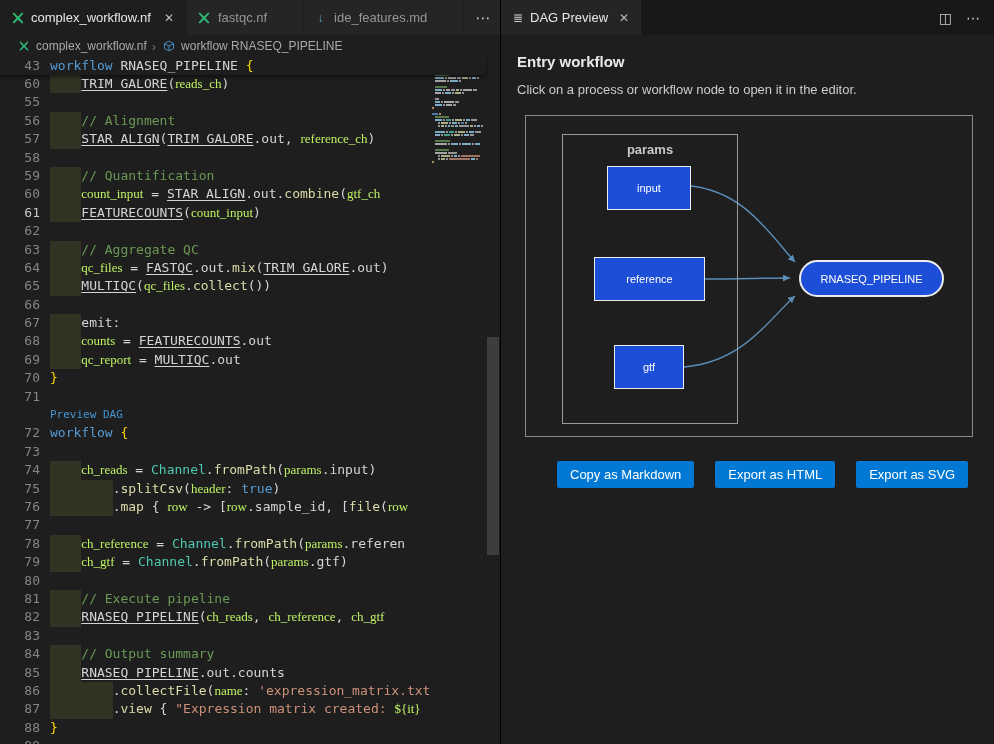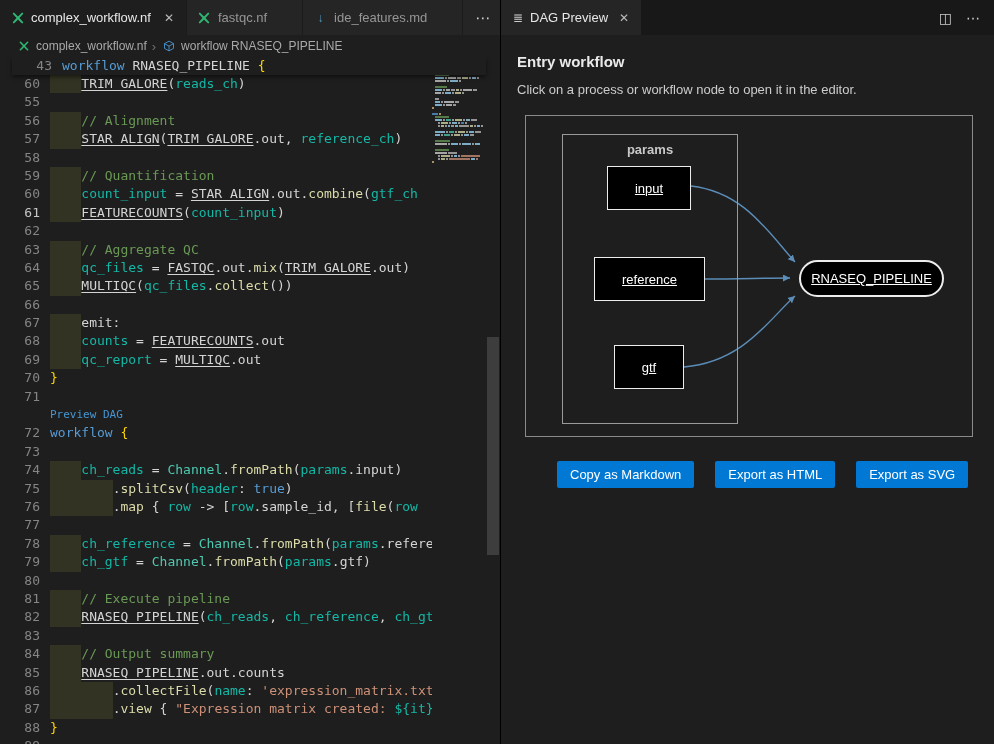"43" .sticky { left: 12px -> 0 }
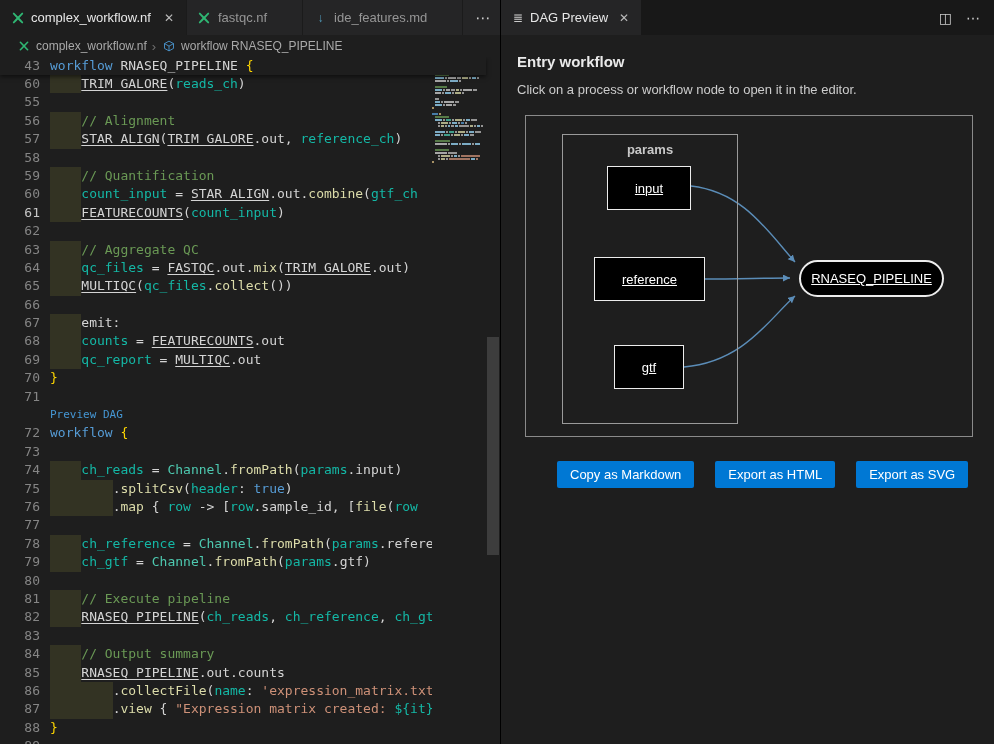"reads_ch" .tk-var { color: #14b8a6 -> #bef264; font-family: none -> Liberation Serif, serif }
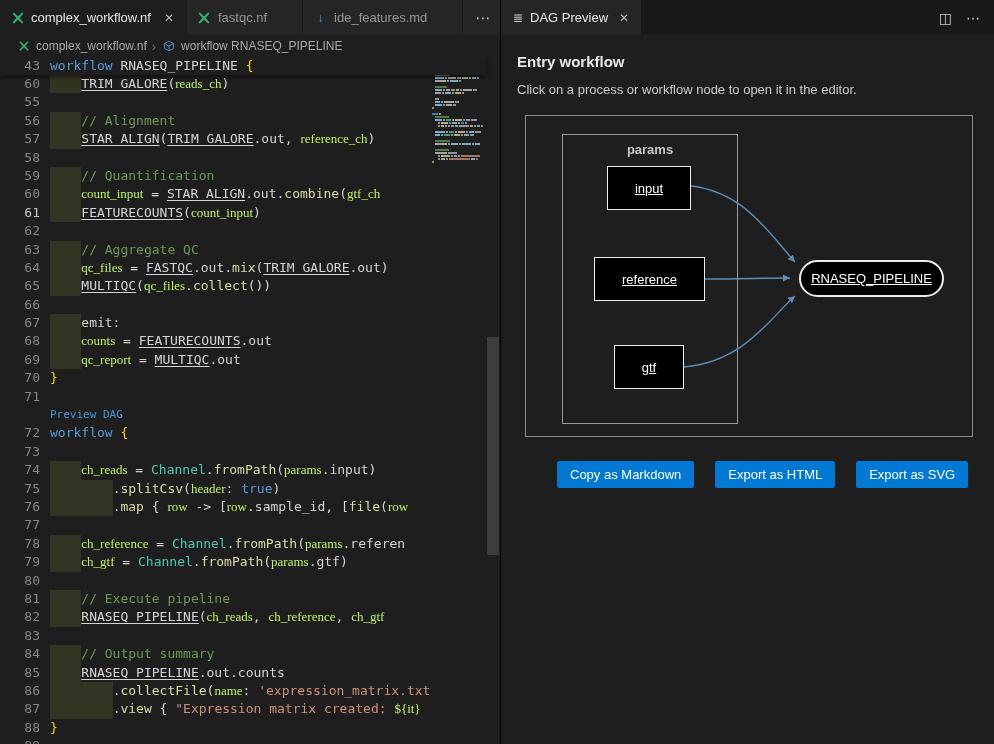"input" .node { background: #000000 -> #1d4ed8; font-size: 13px -> 11px; text-decoration: underline -> none }
